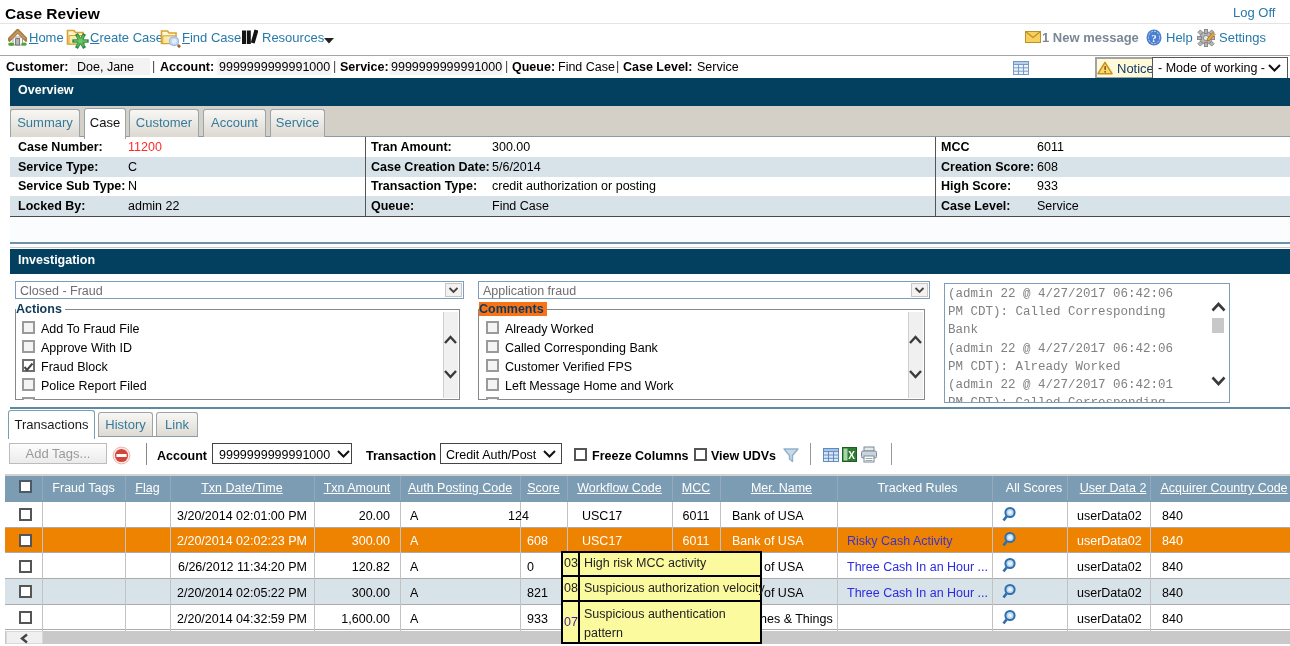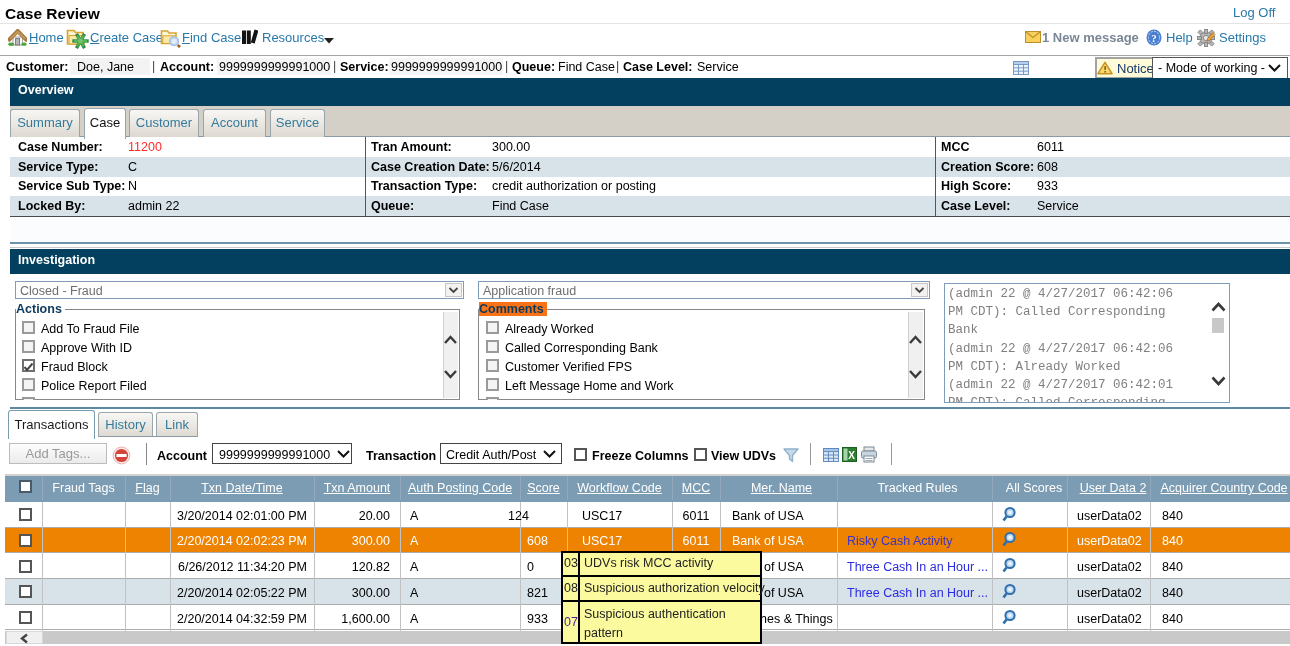"UDVs risk MCC activity" div.cell { text: UDVs -> High }
